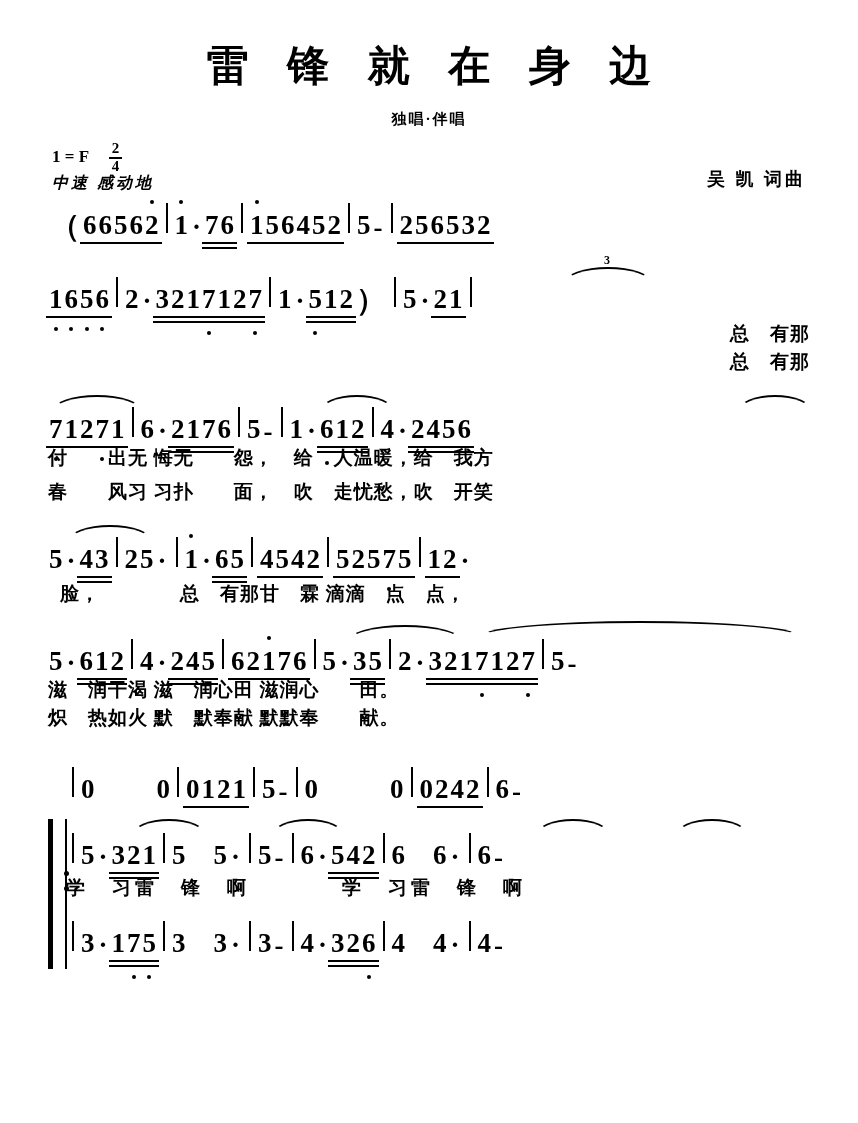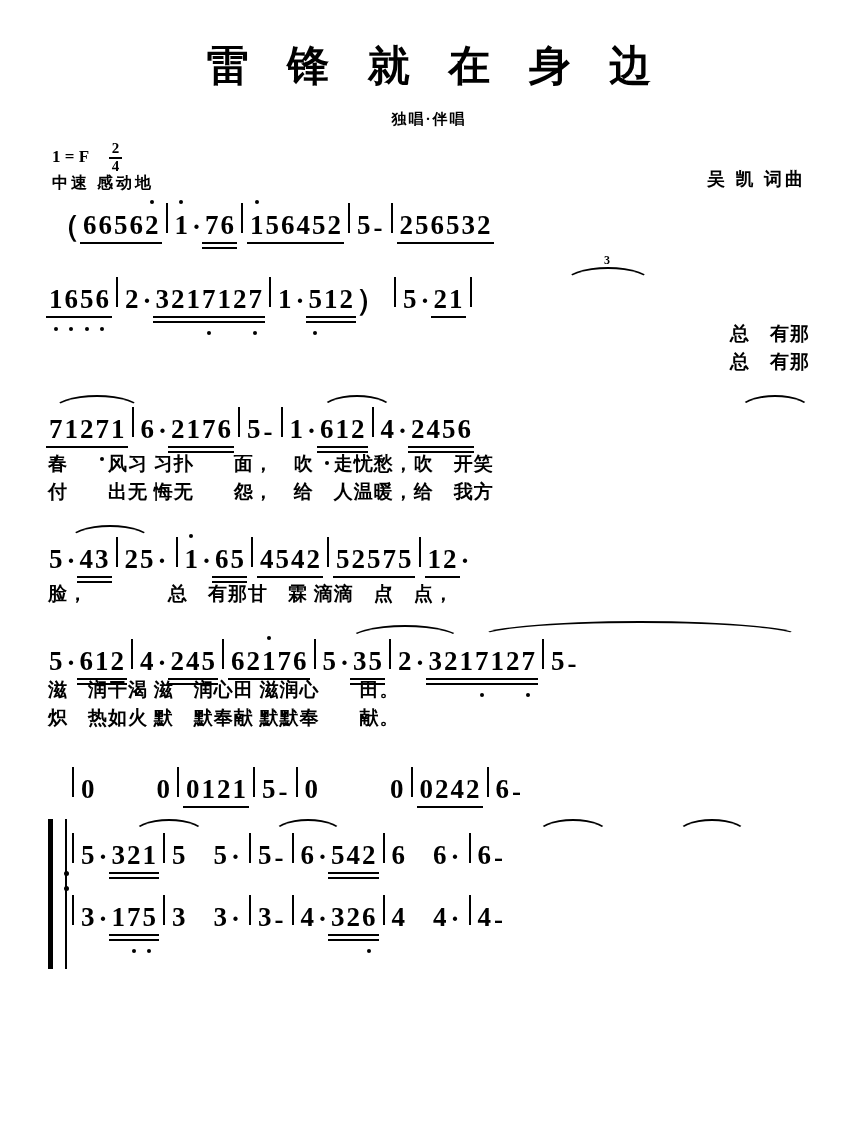"中速 感动地" .tempo { font-style: none -> italic }
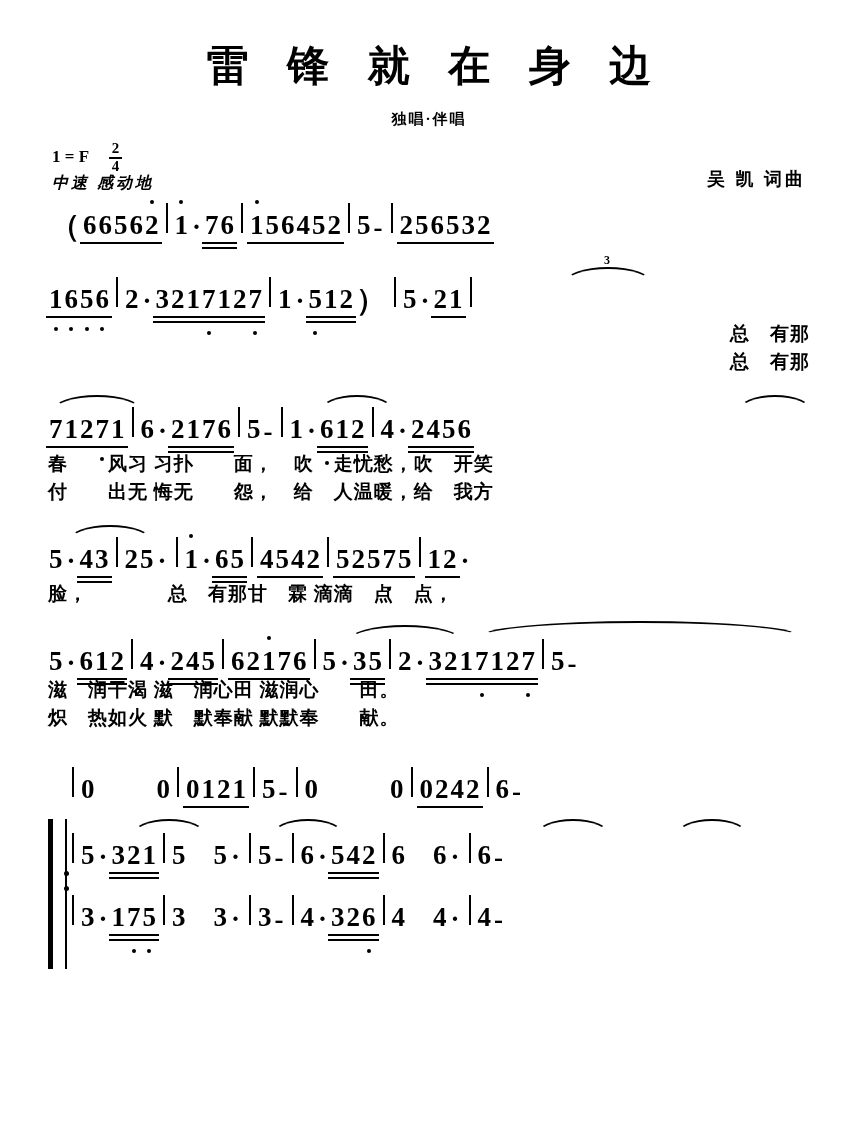"春 风习 习扑 面， 吹" div.lyric-line { order: before "付 出无 悔无 怨， 给" -> after "付 出无 悔无 怨， 给" }
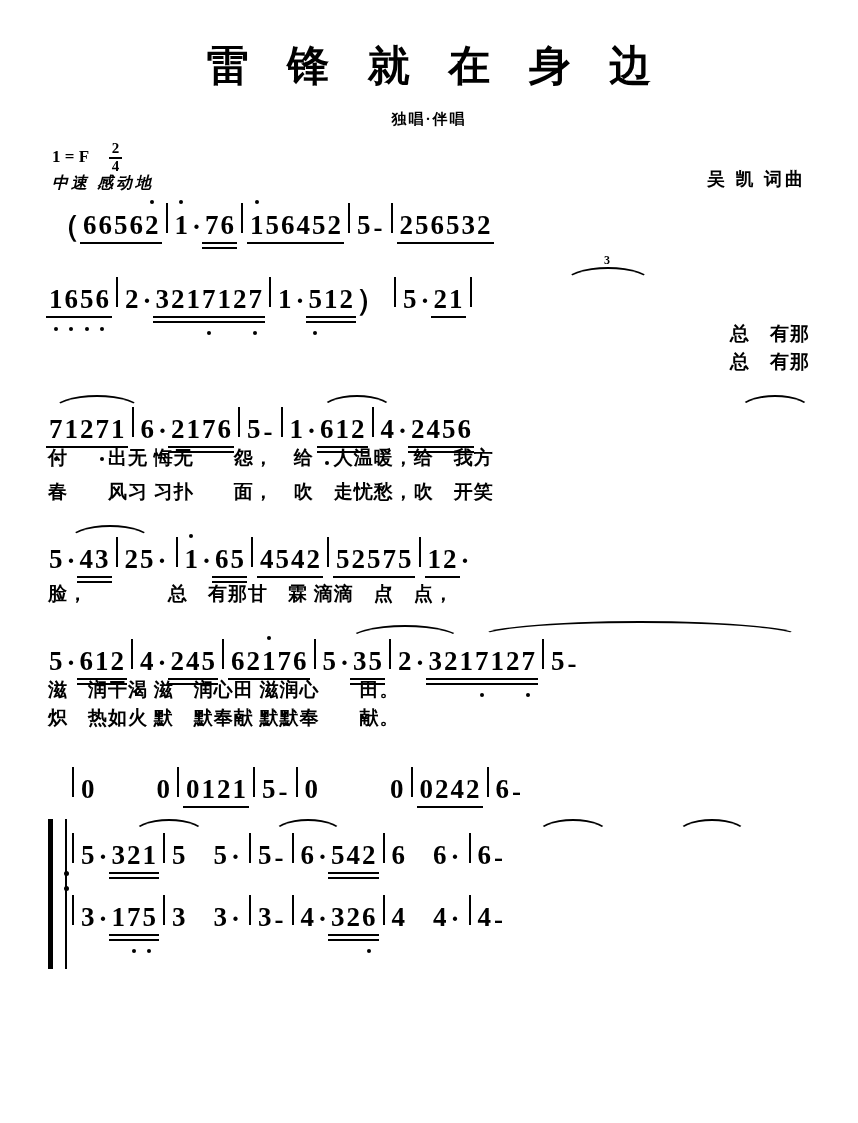"脸， 总 有那甘 霖 滴滴" div.lyric-line { margin-left: none -> 12px }
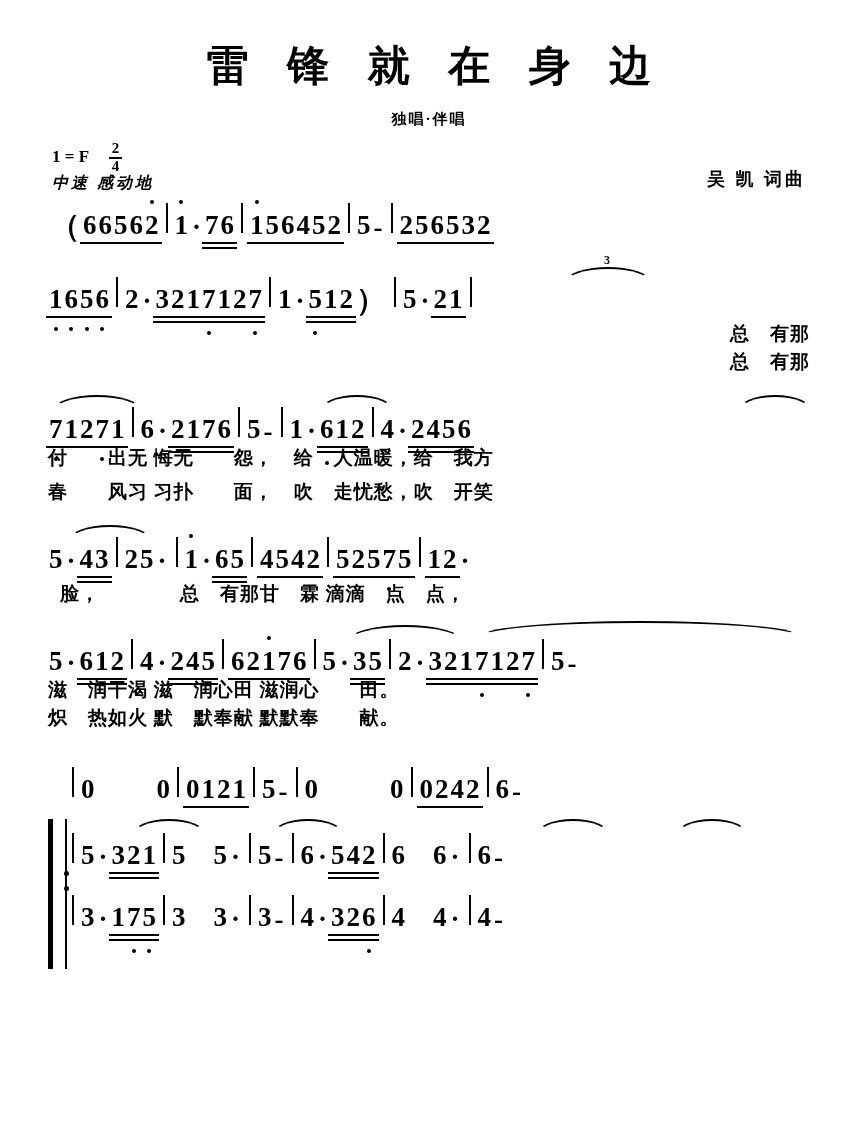"学 习雷 锋 啊 学" div.lyric-line { html: none -> <div>学 习雷 锋 啊 学 习雷 锋 啊</div> }
